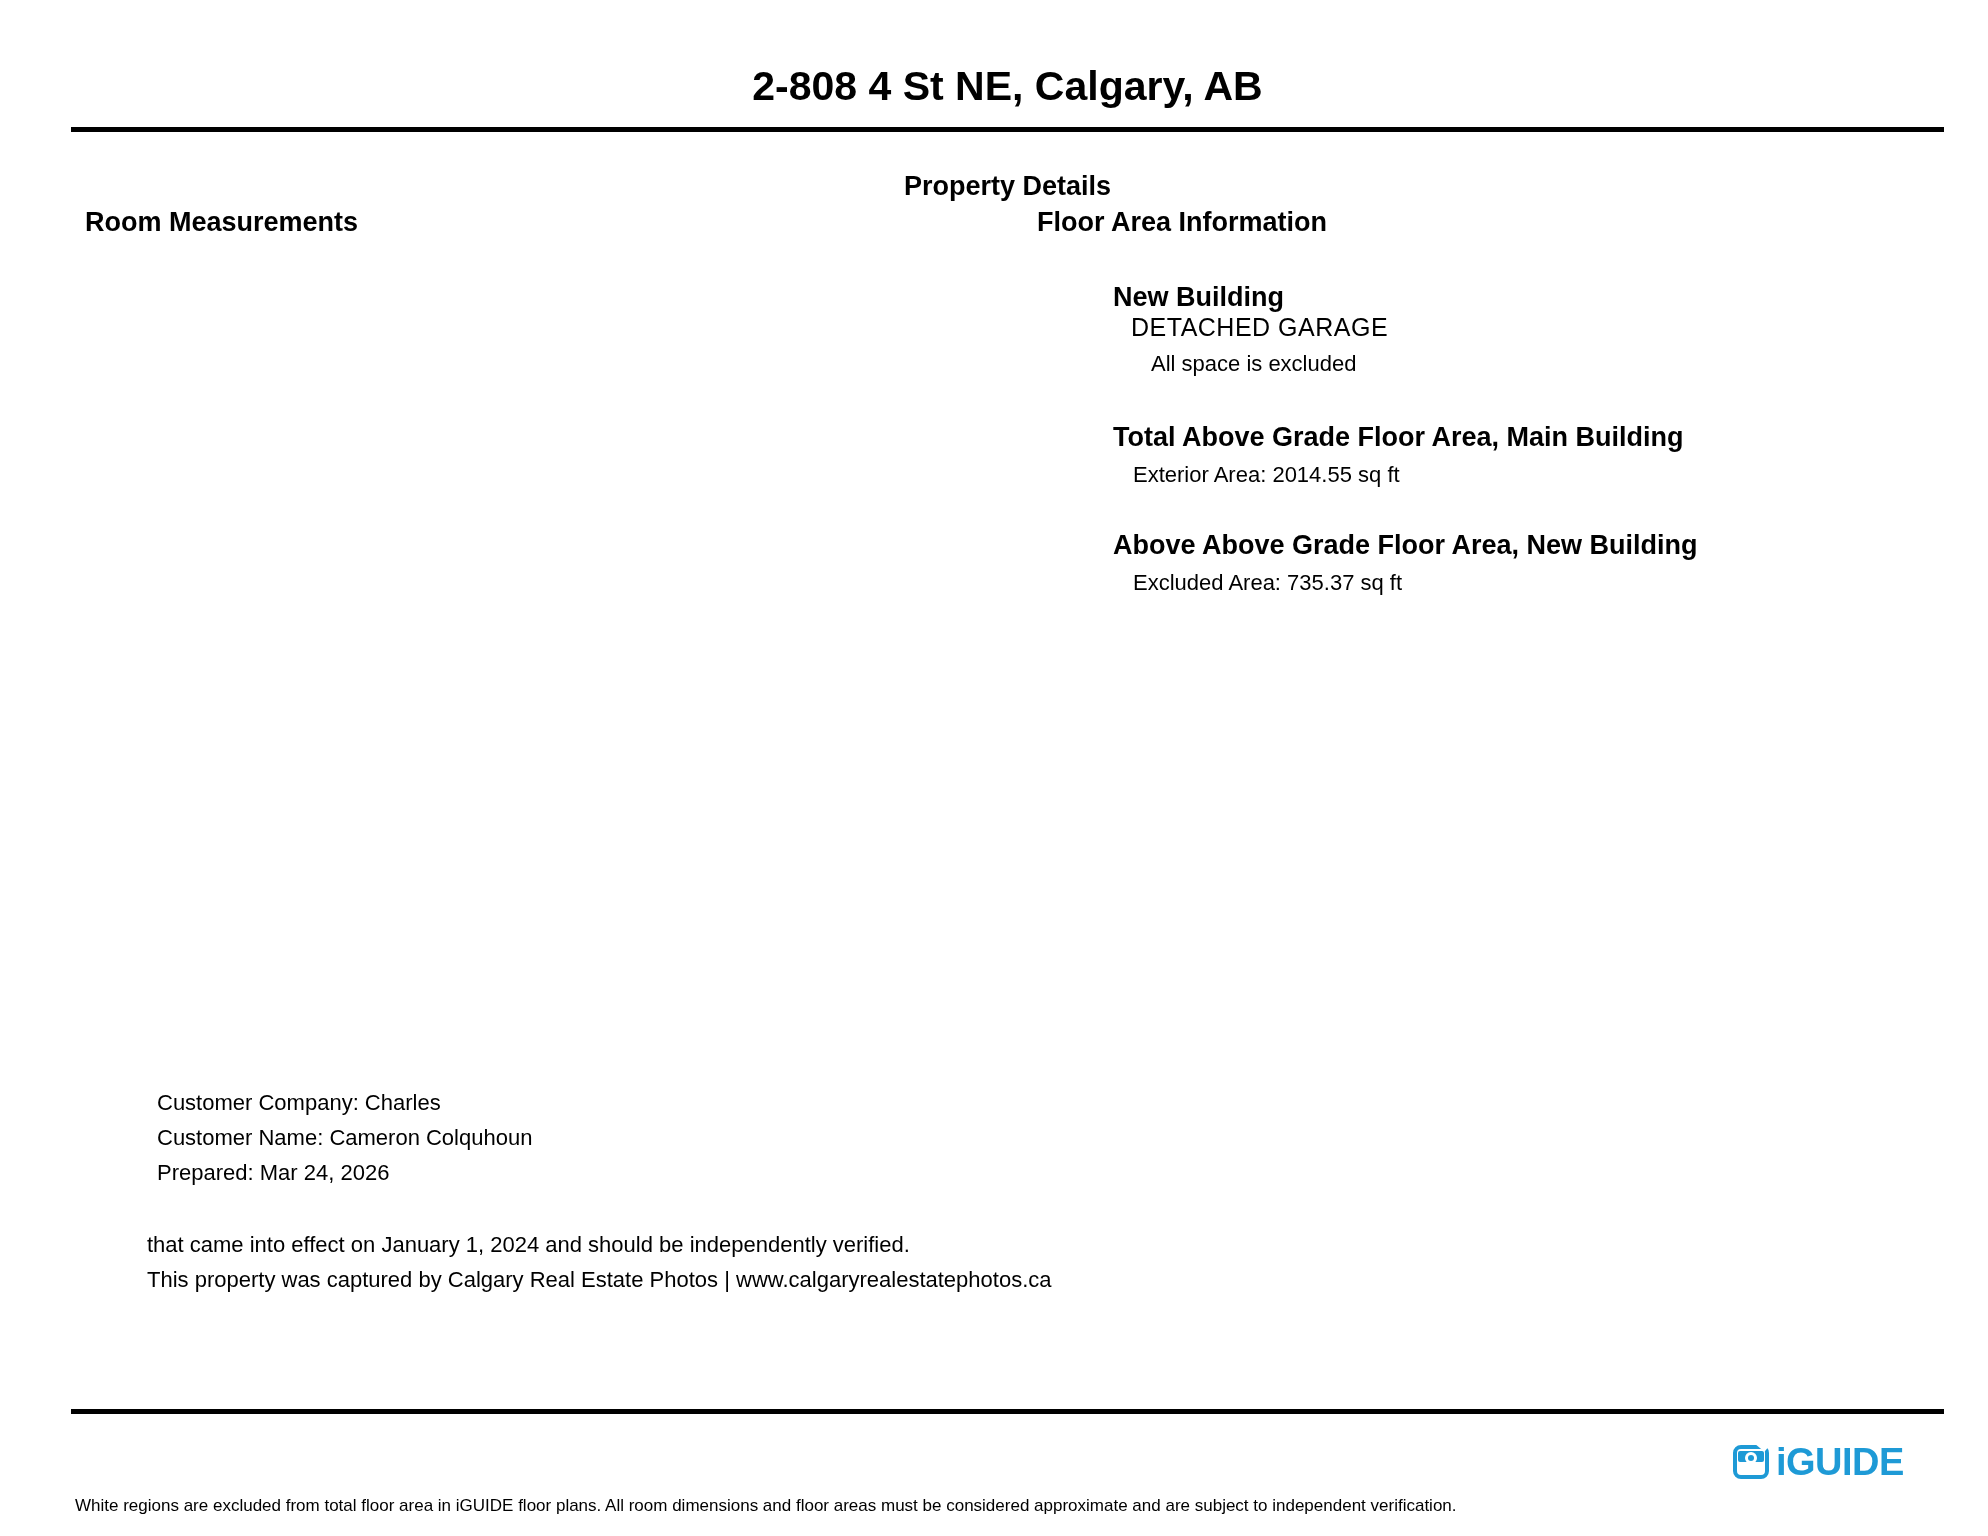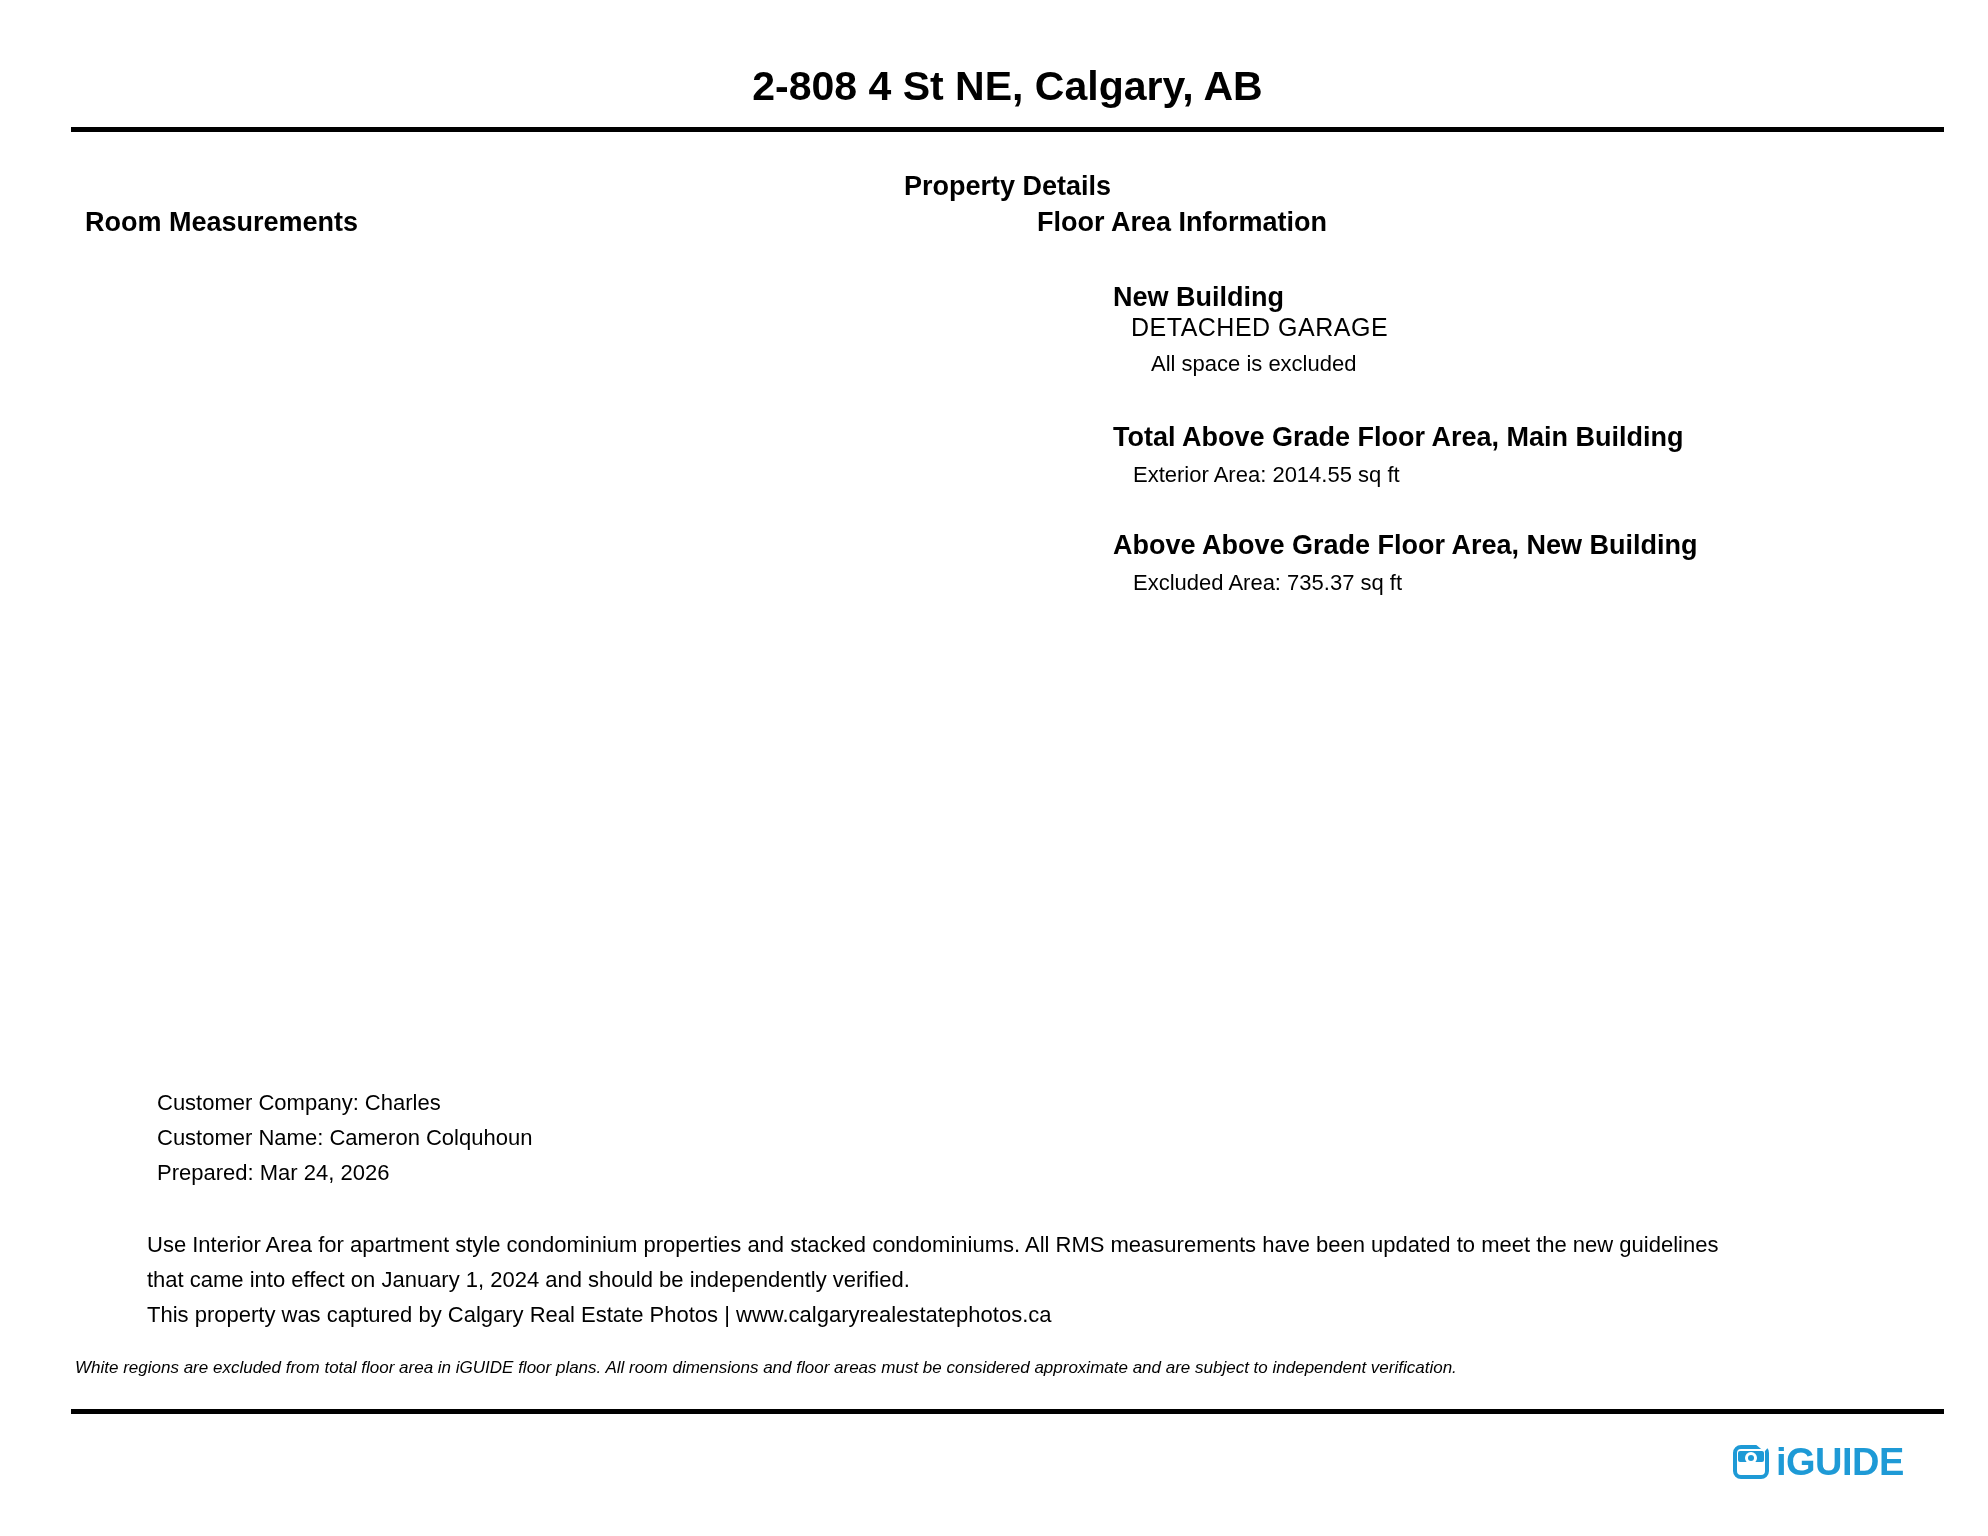"Use Interior Area for apartment" div { html: <div>Use Interior Area for apartment style condominium properties and stacked condominiums. All RMS measurements have been updated to meet the new guidelines</div> -> none }
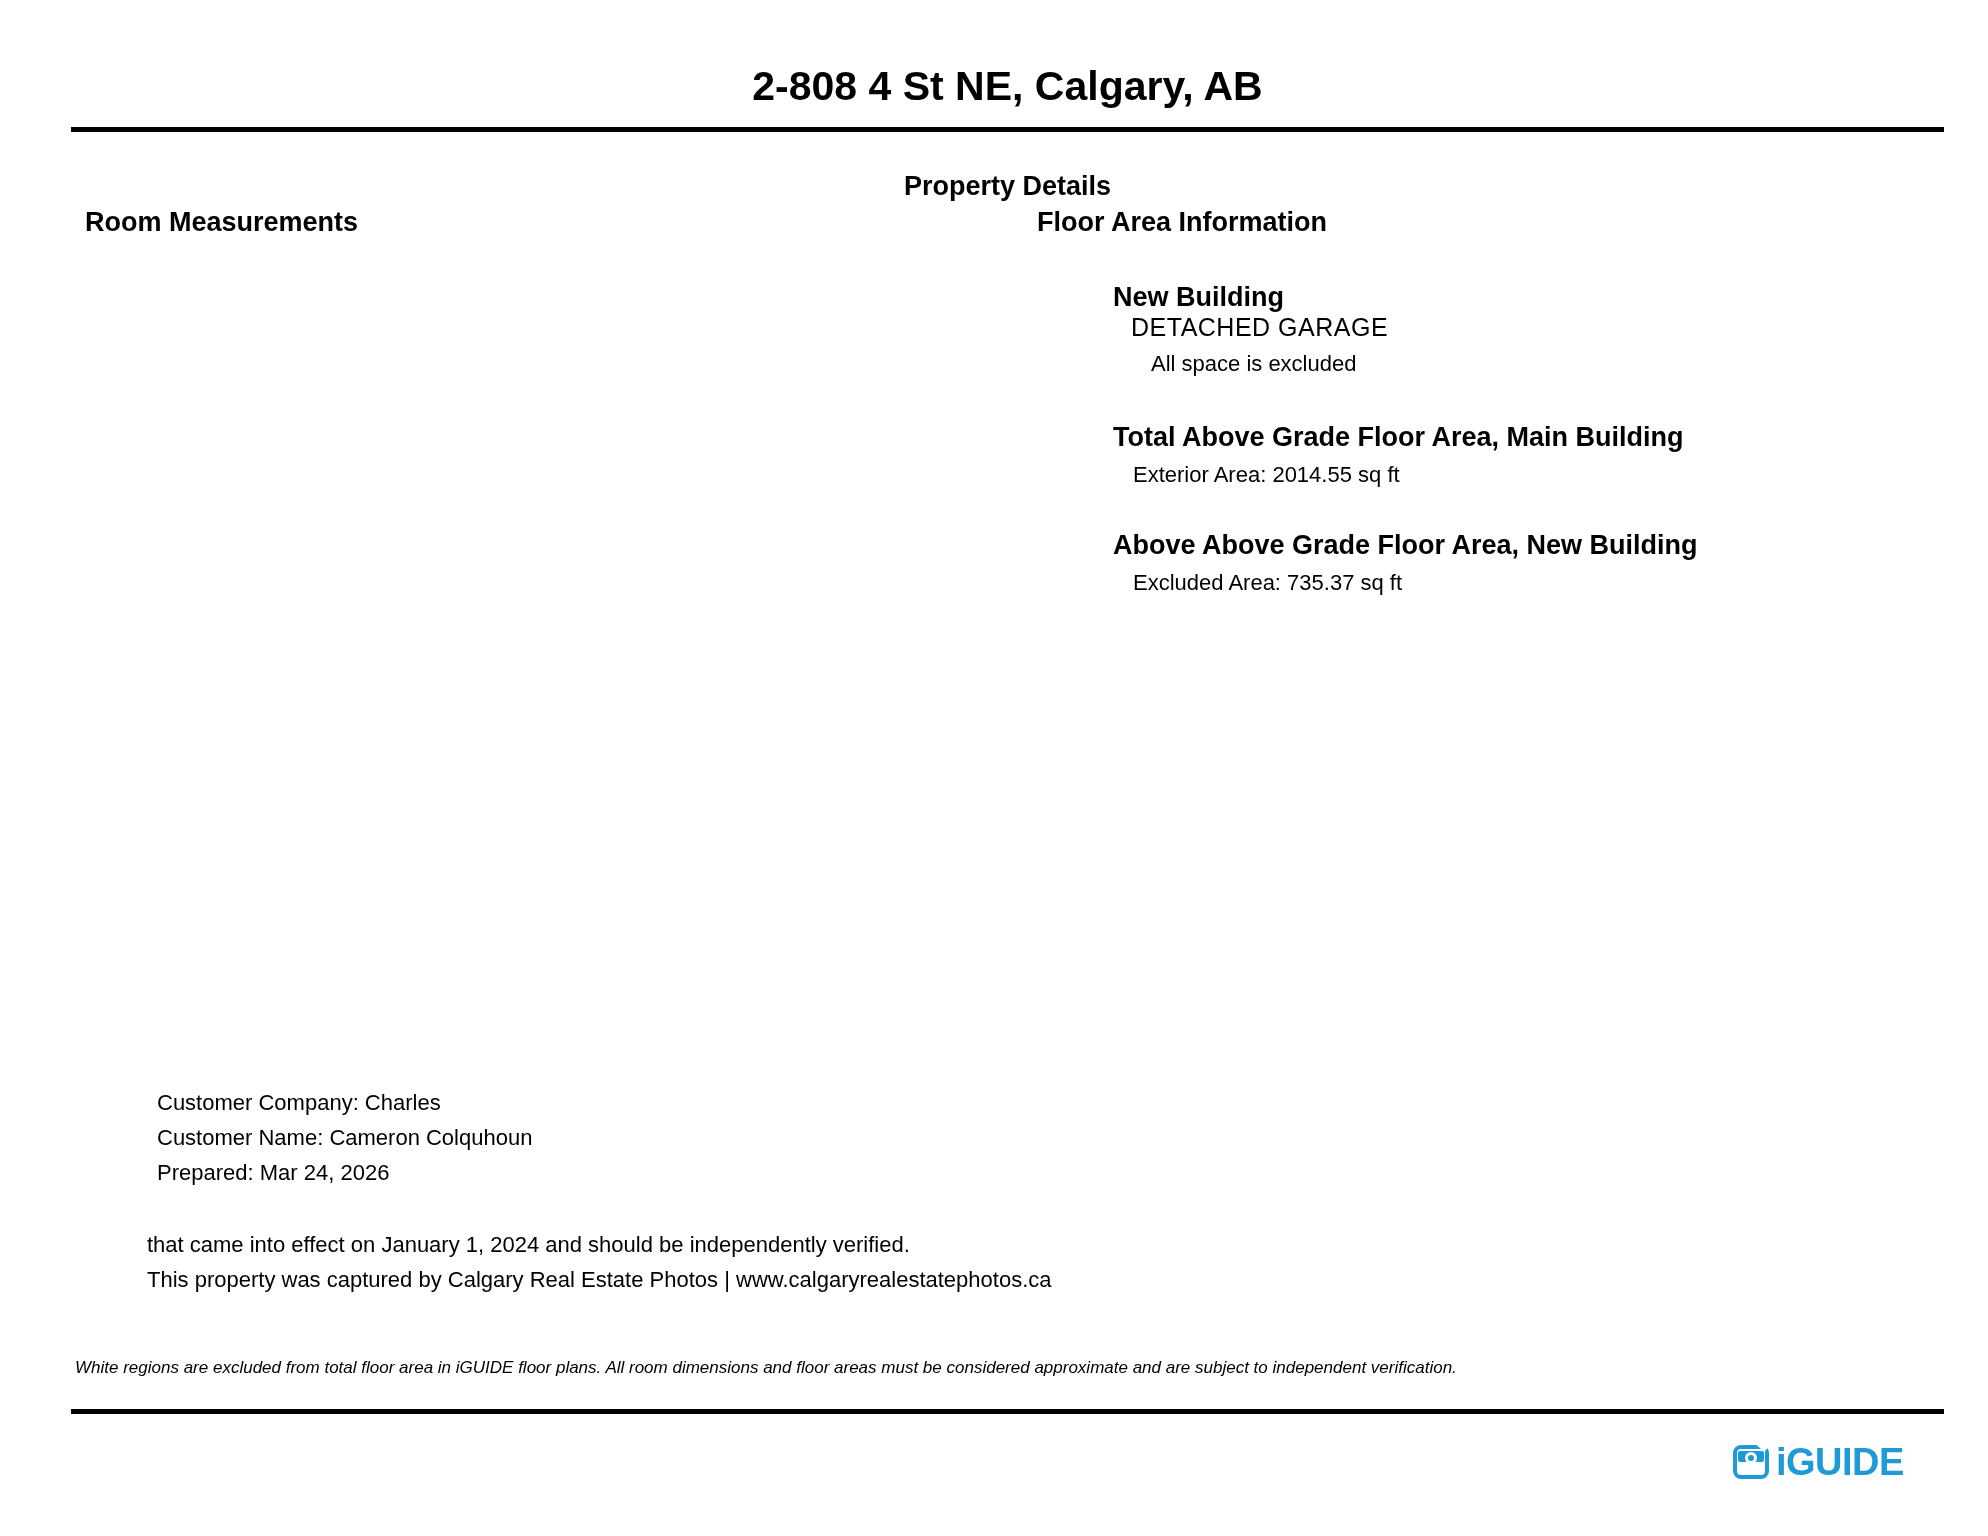"White regions are excluded from" .footer-text { font-style: italic -> none; top: 1358px -> 1496px }
